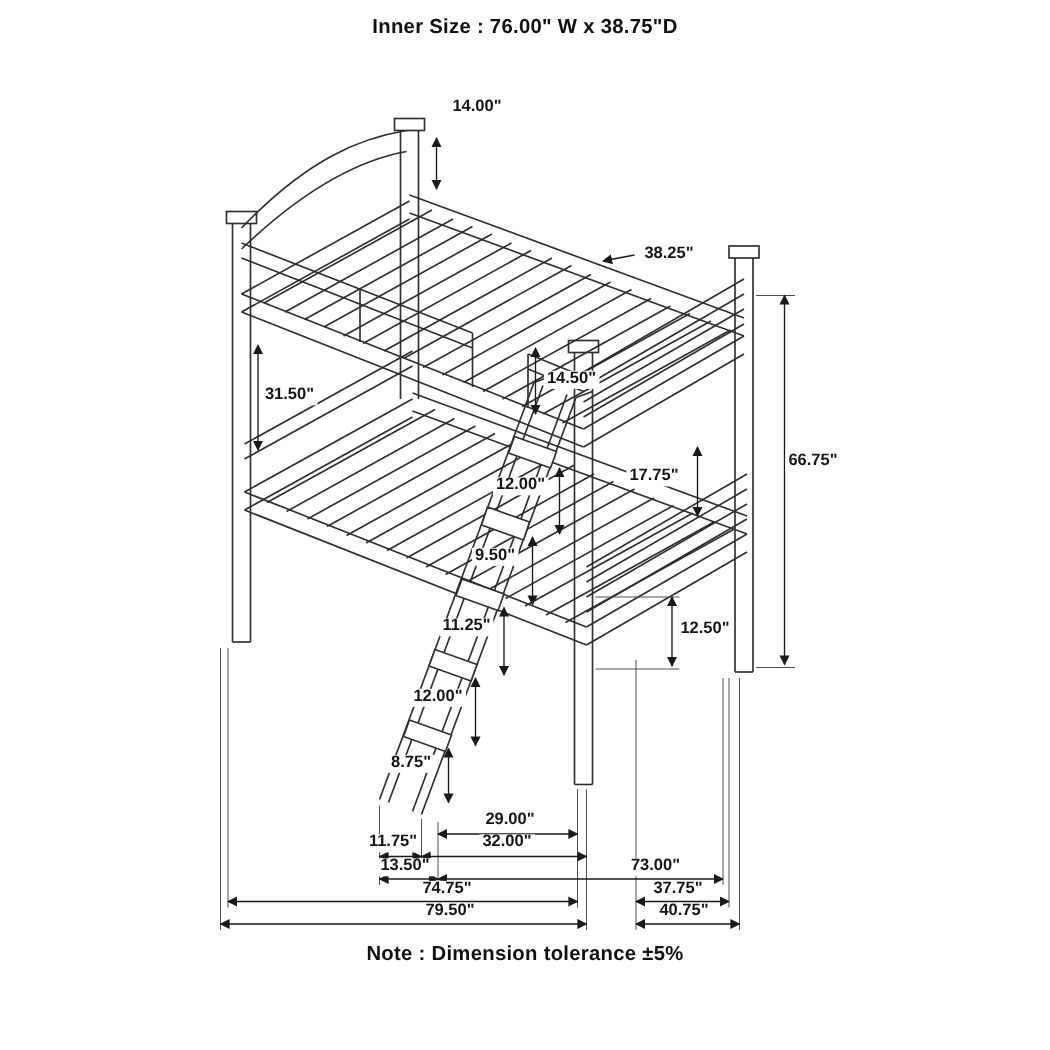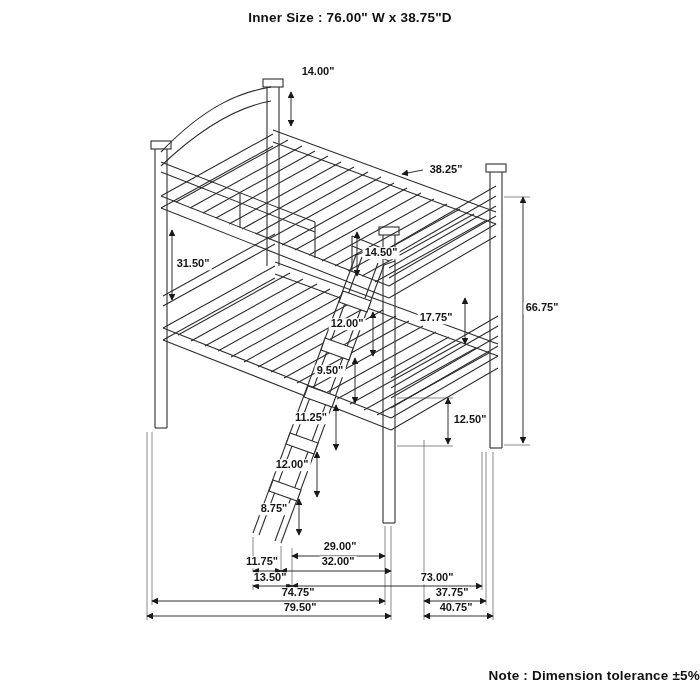"Note : Dimension tolerance ±5%" .note { text-align: right -> none; top: 668px -> 628px }
